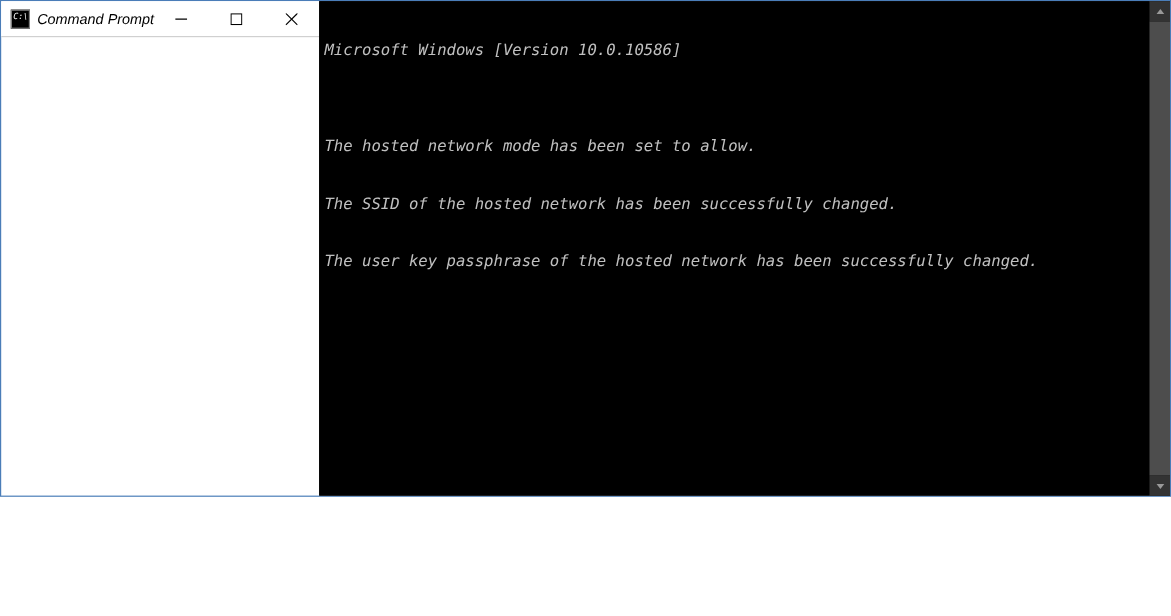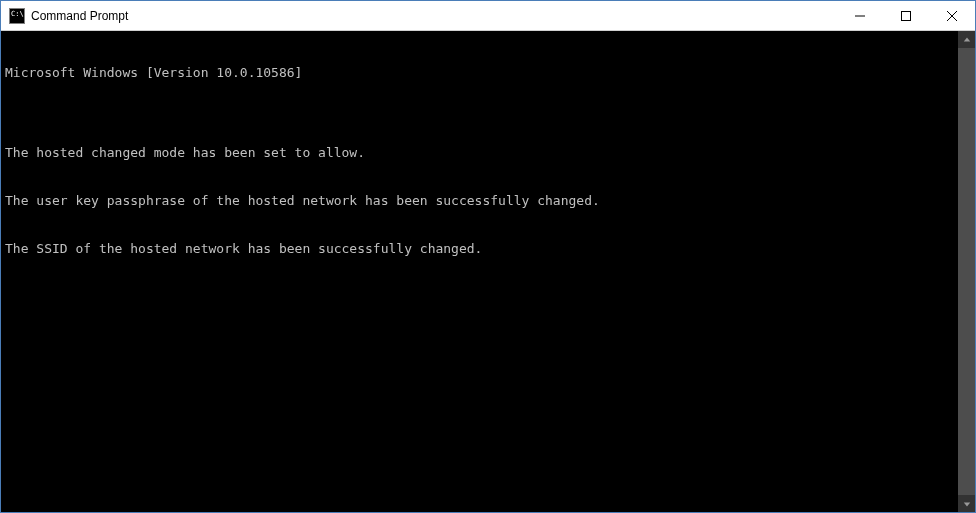"Command Prompt" .window { flex-direction: column -> row; font-style: none -> italic; height: 513px -> 414px }
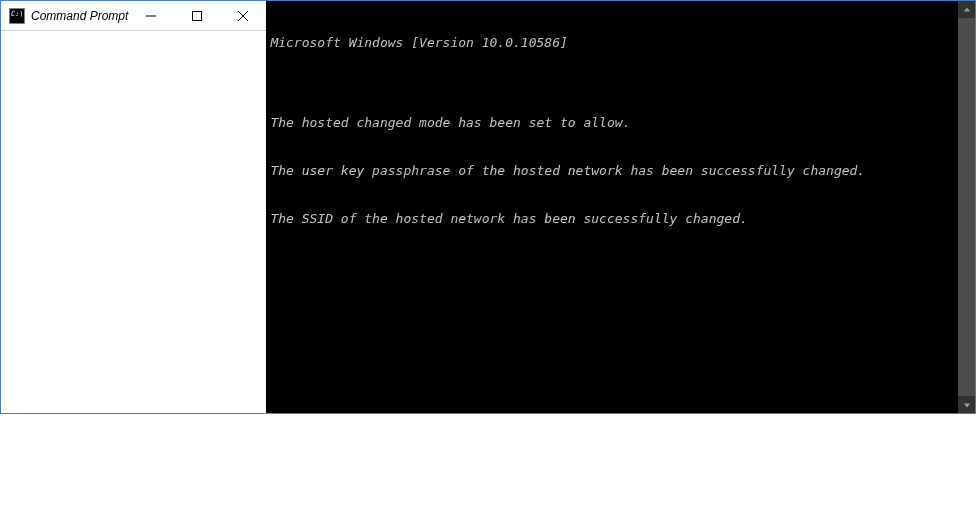"The hosted changed mode has" div.line { text: changed -> network }
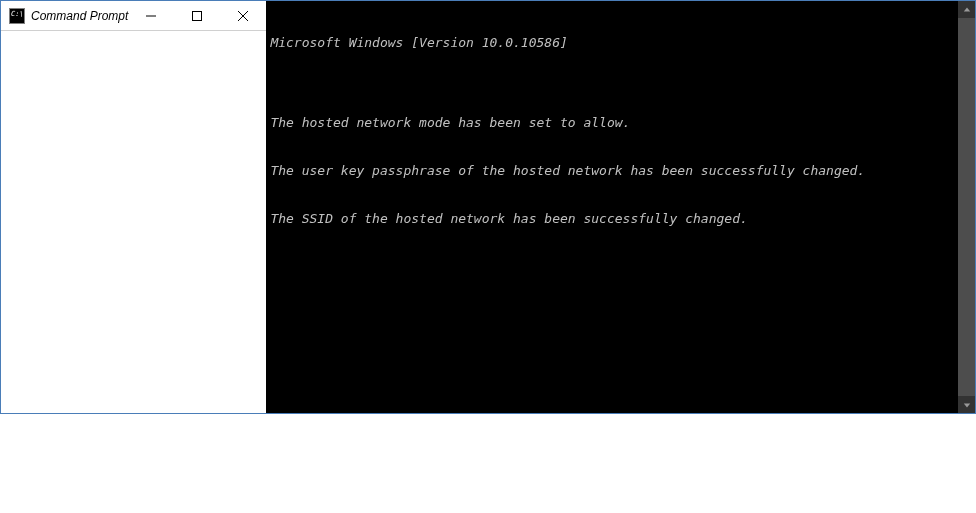"The user key passphrase of" div.line { order: before "The SSID of the hosted" -> after "The SSID of the hosted" }
